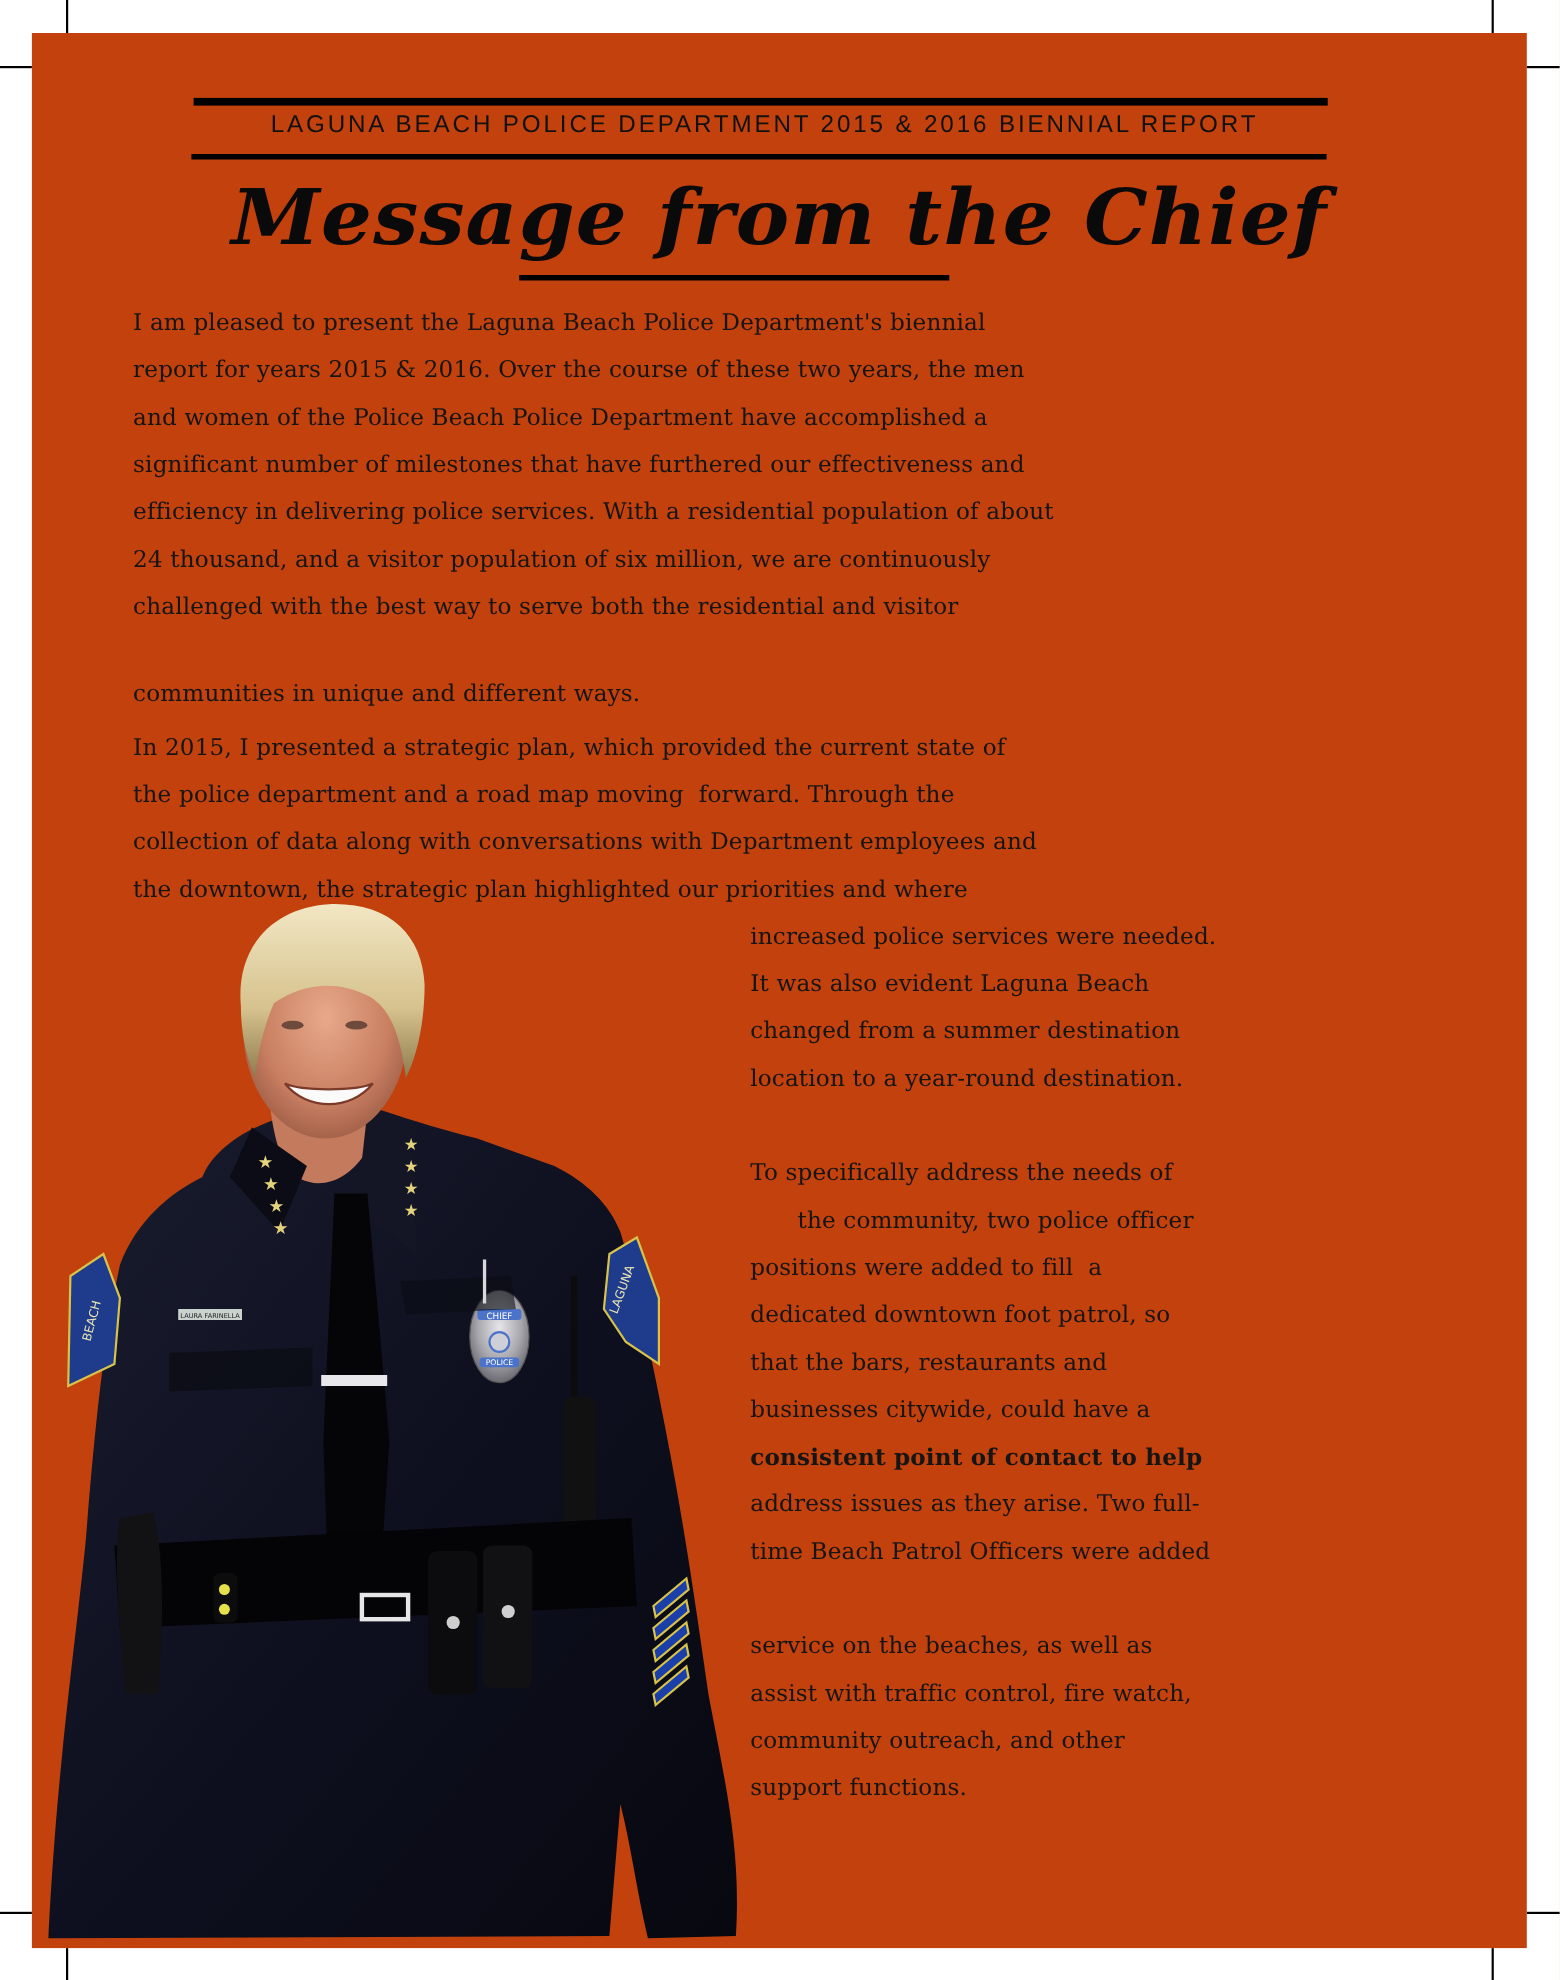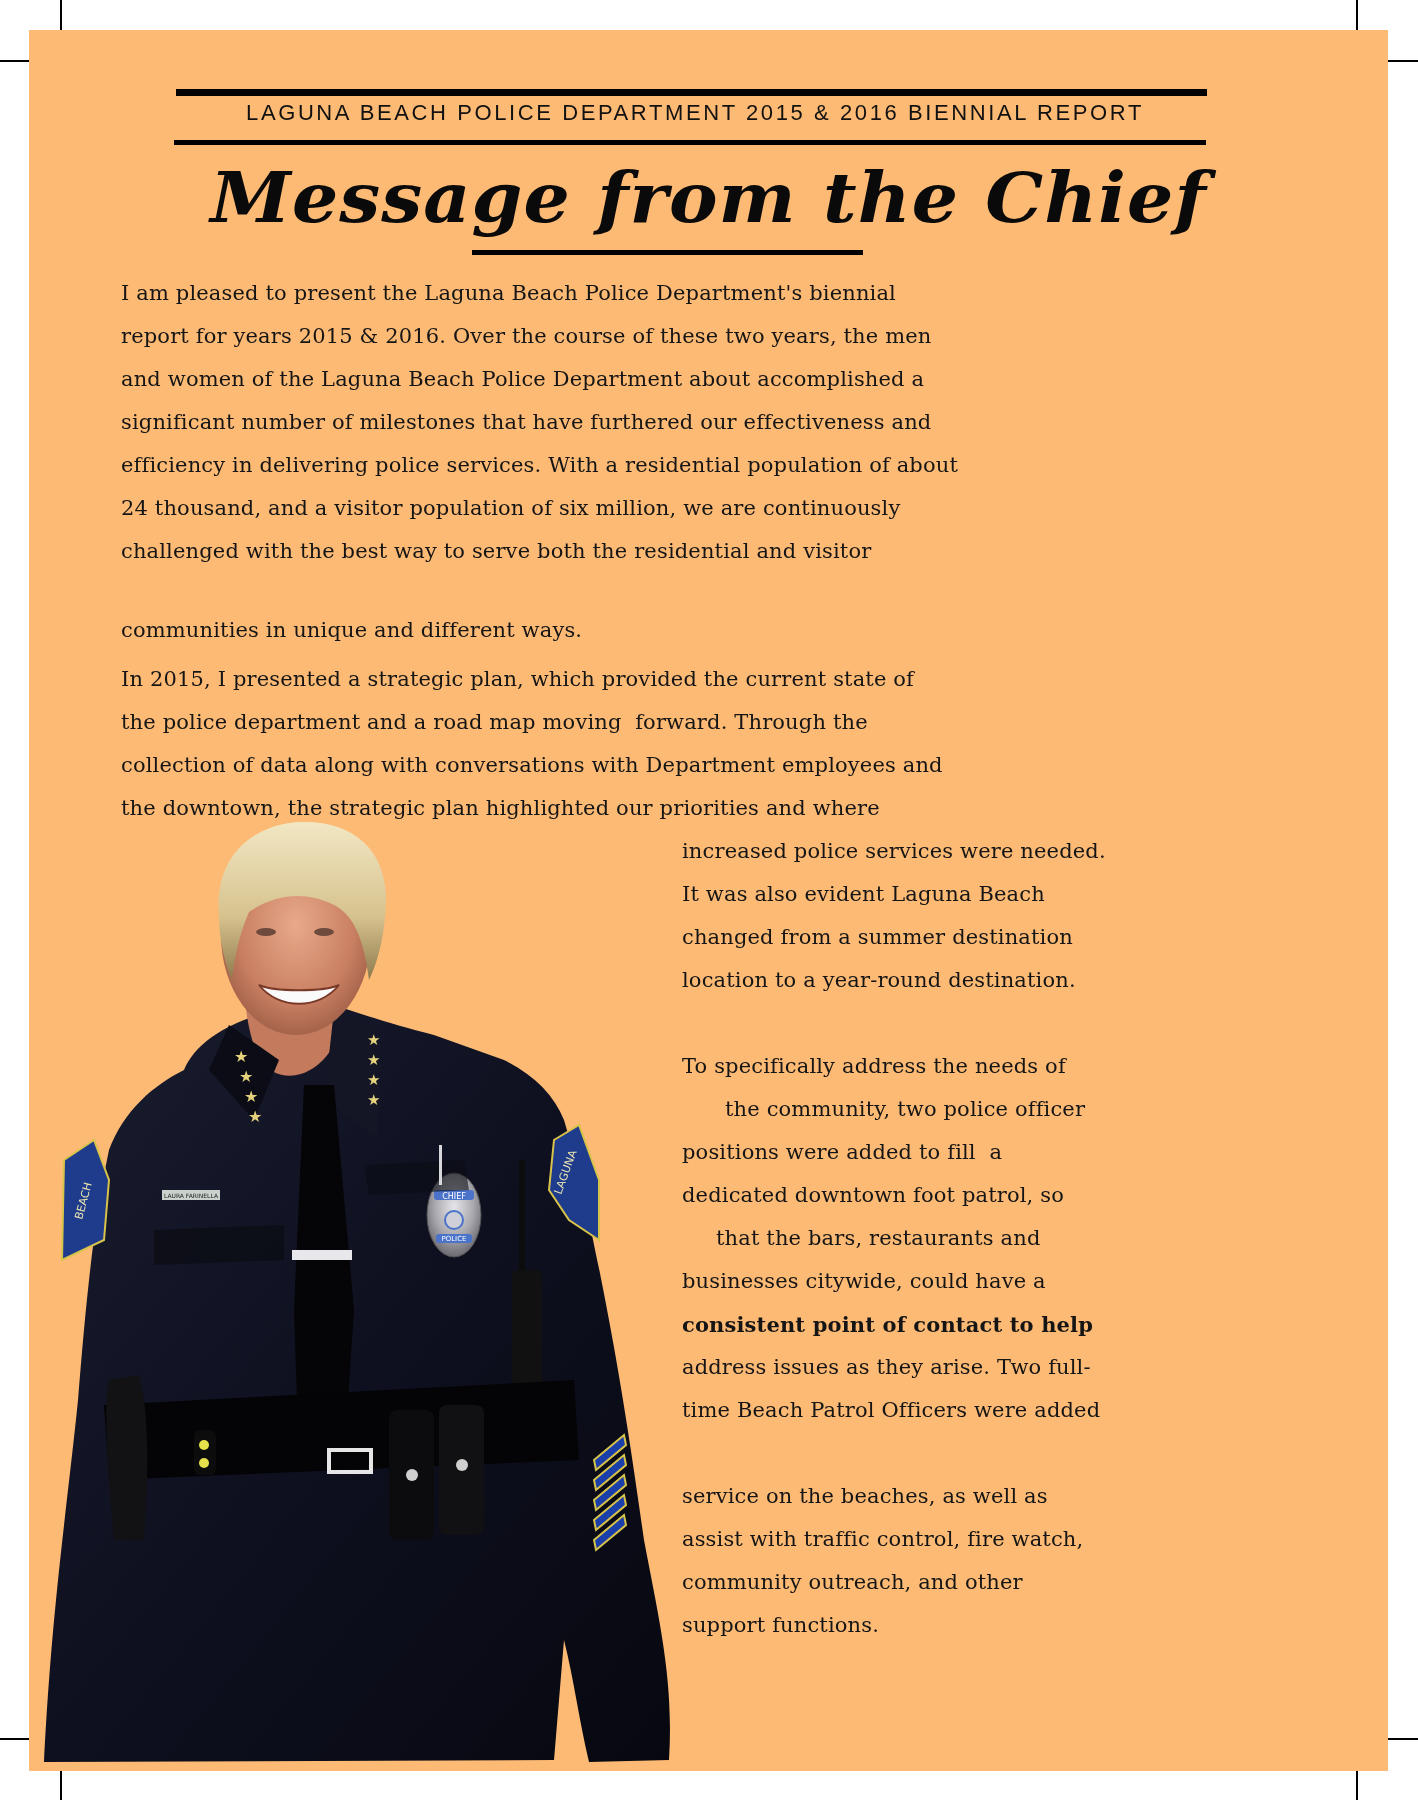"LAGUNA BEACH POLICE DEPARTMENT 2015" .page { background: #fdba74 -> #c2410c }
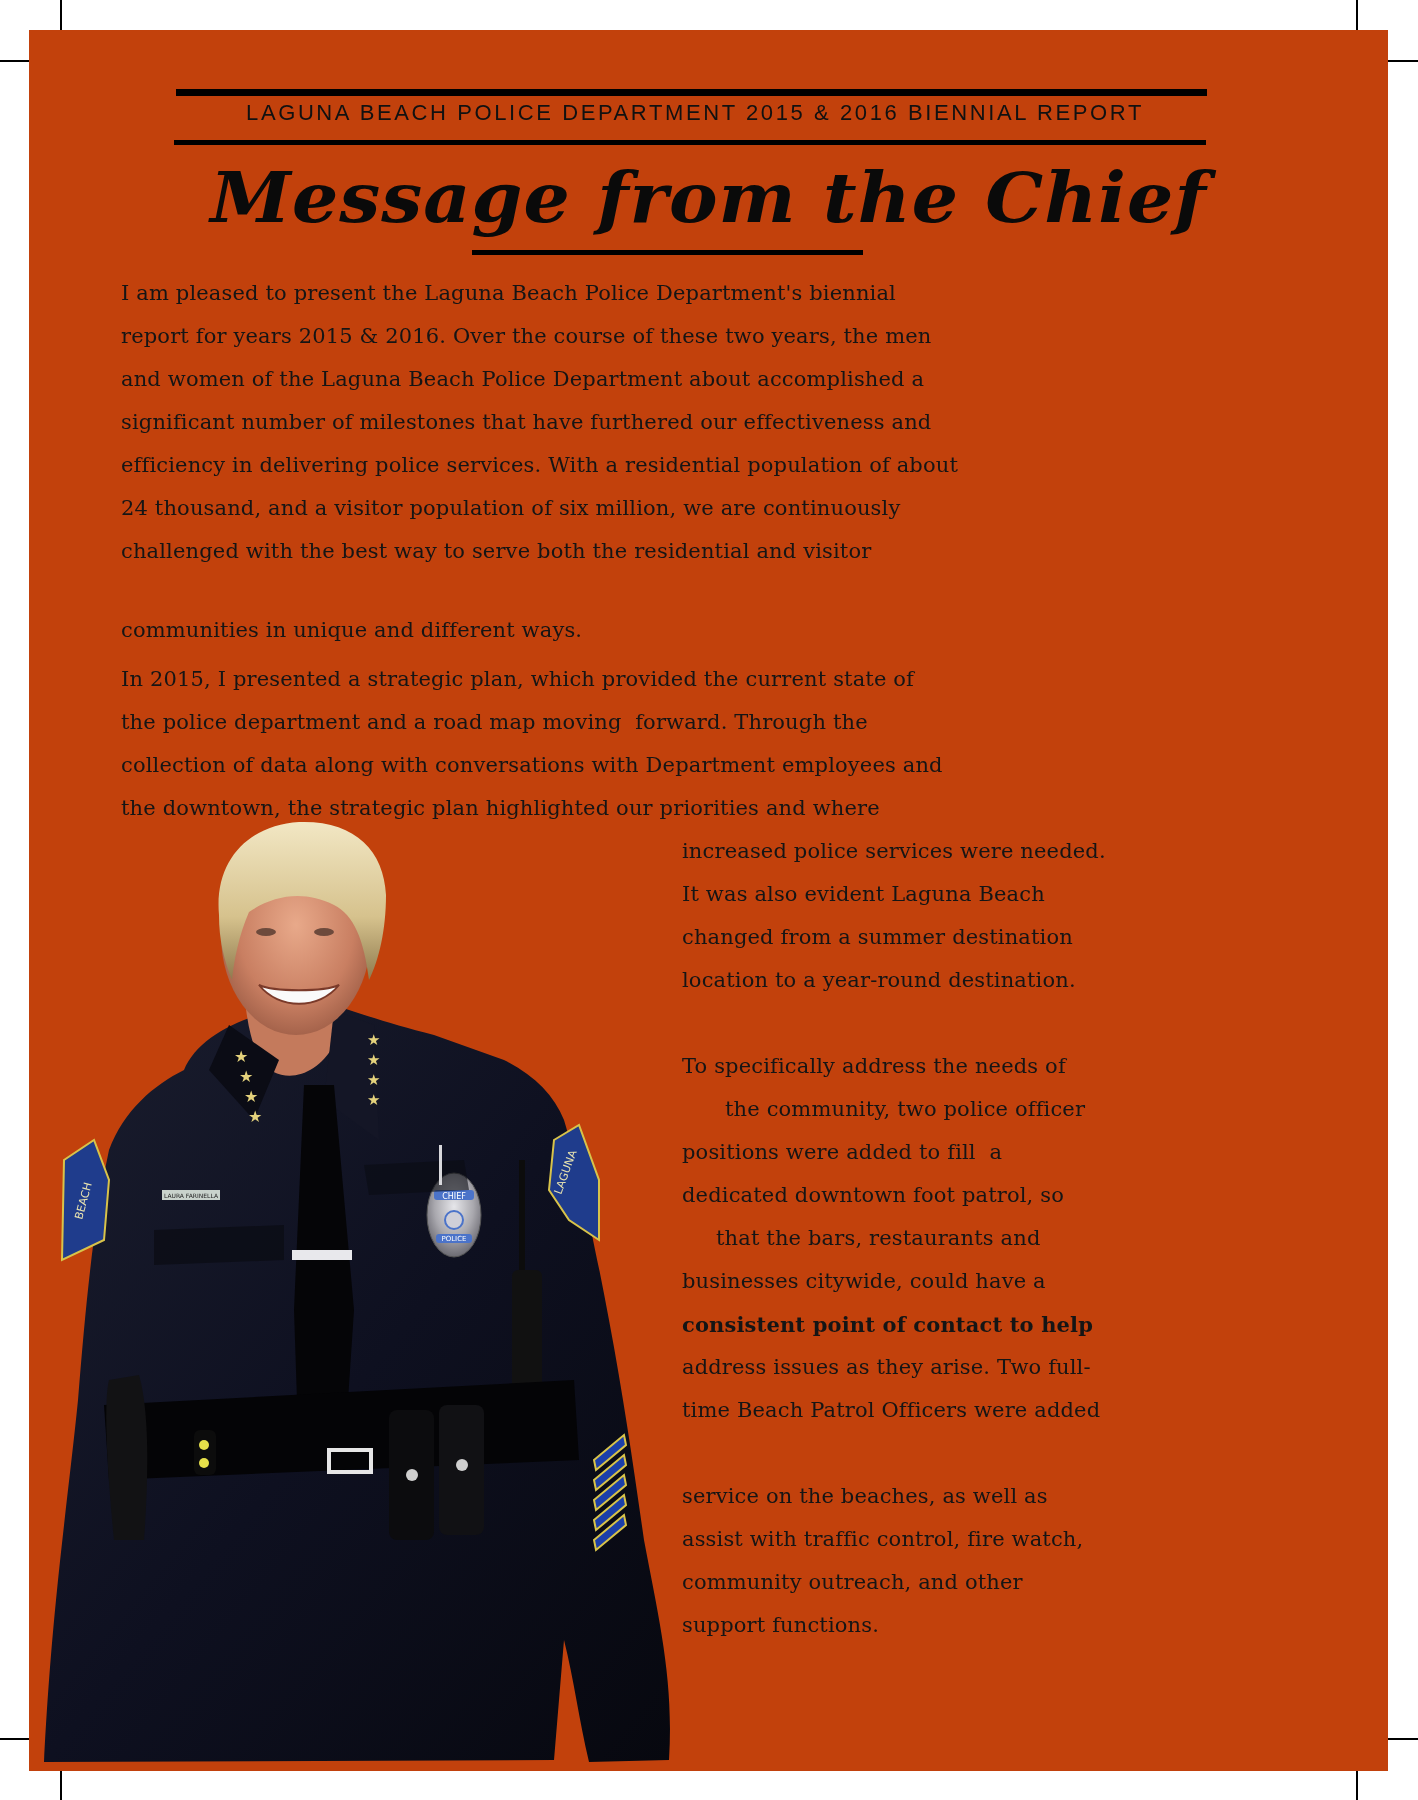"and women of the Laguna" div.body-line { text: Laguna Beach Police Department about -> Police Beach Police Department have }
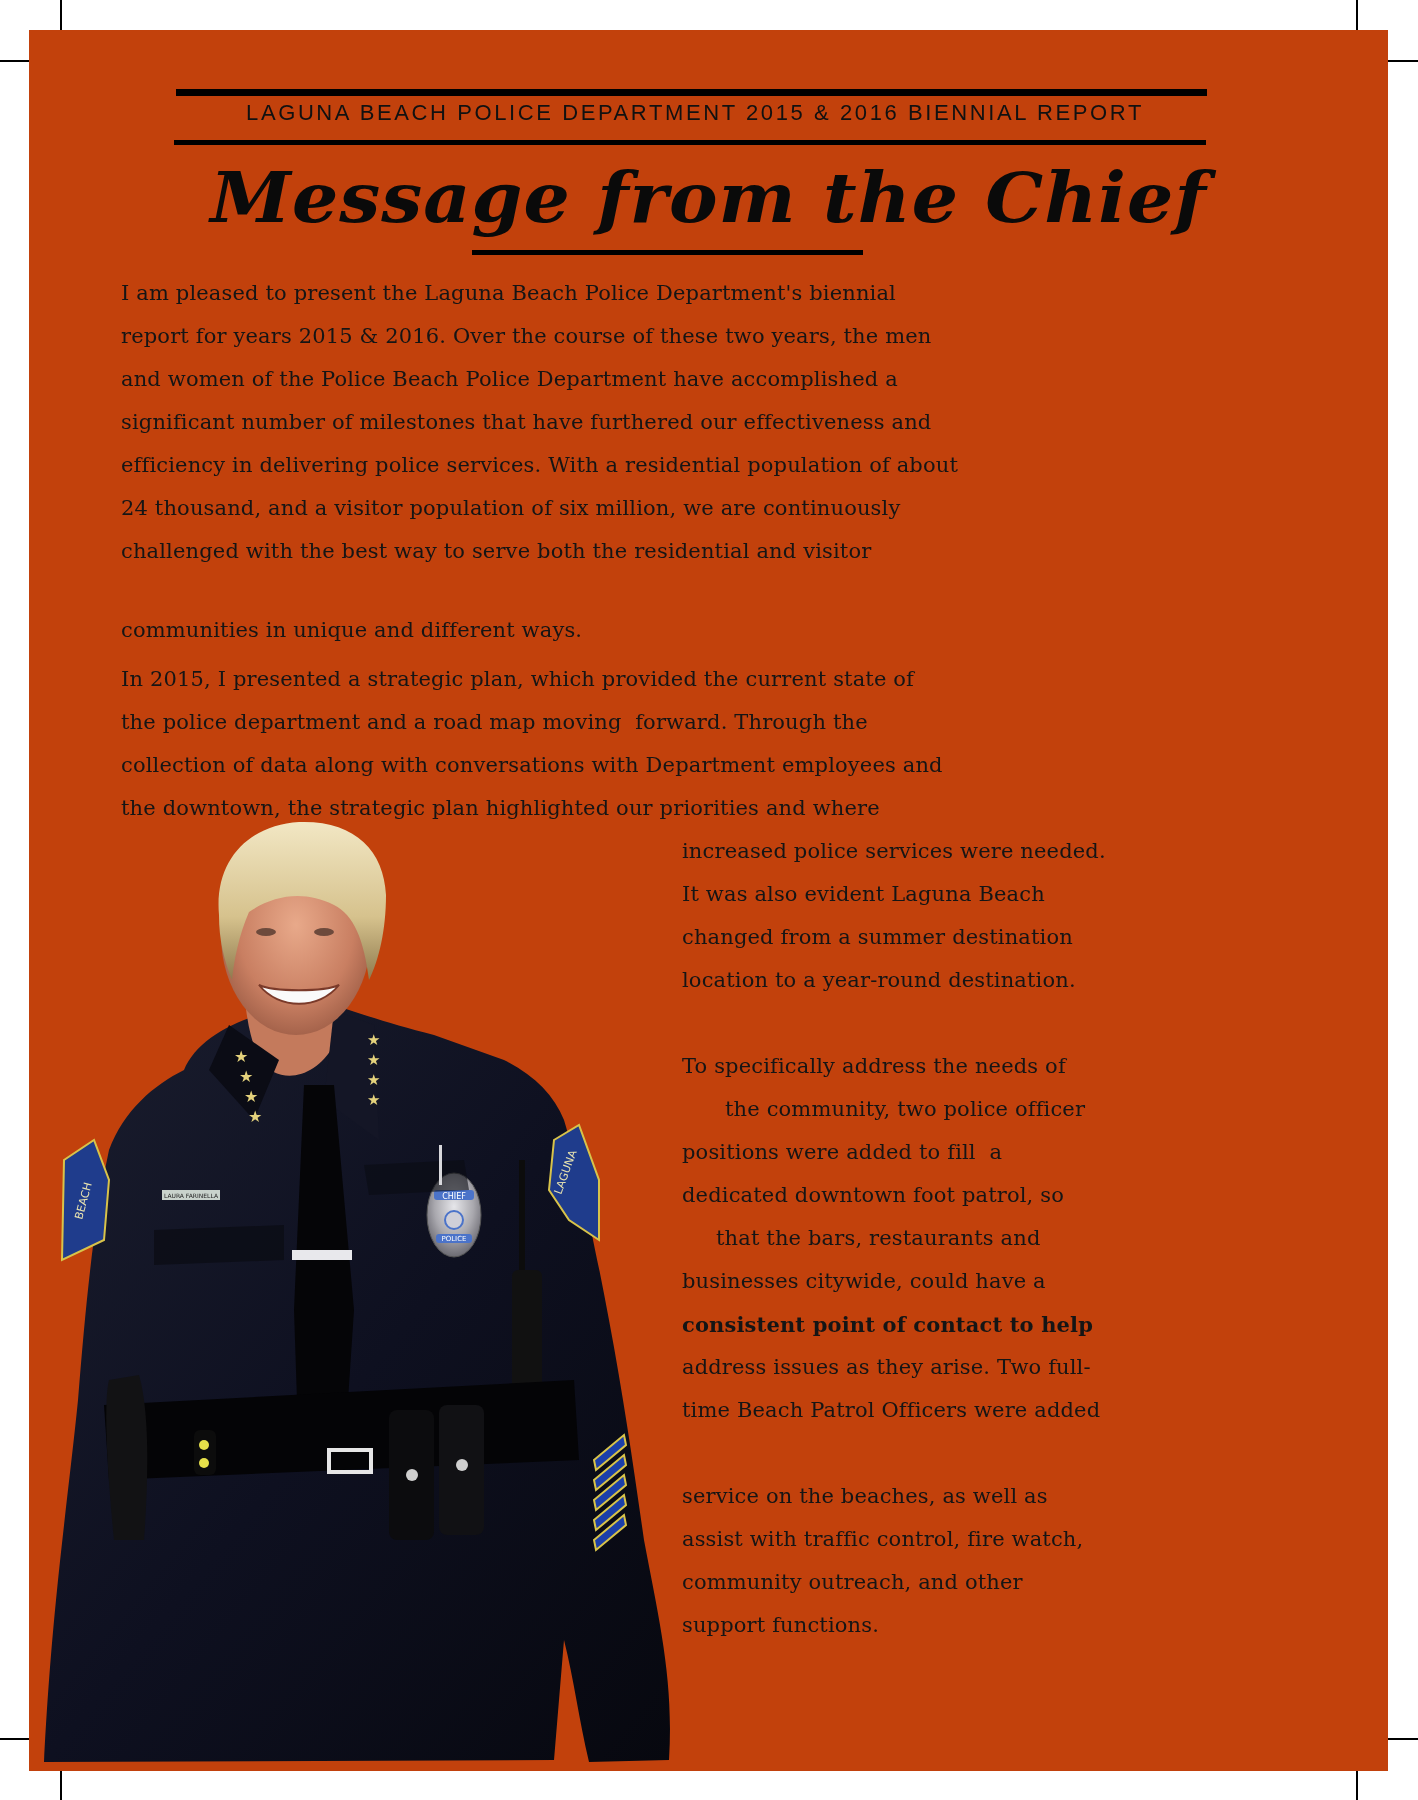"that the bars, restaurants and" div.body-line { left: 687px -> 653px }
